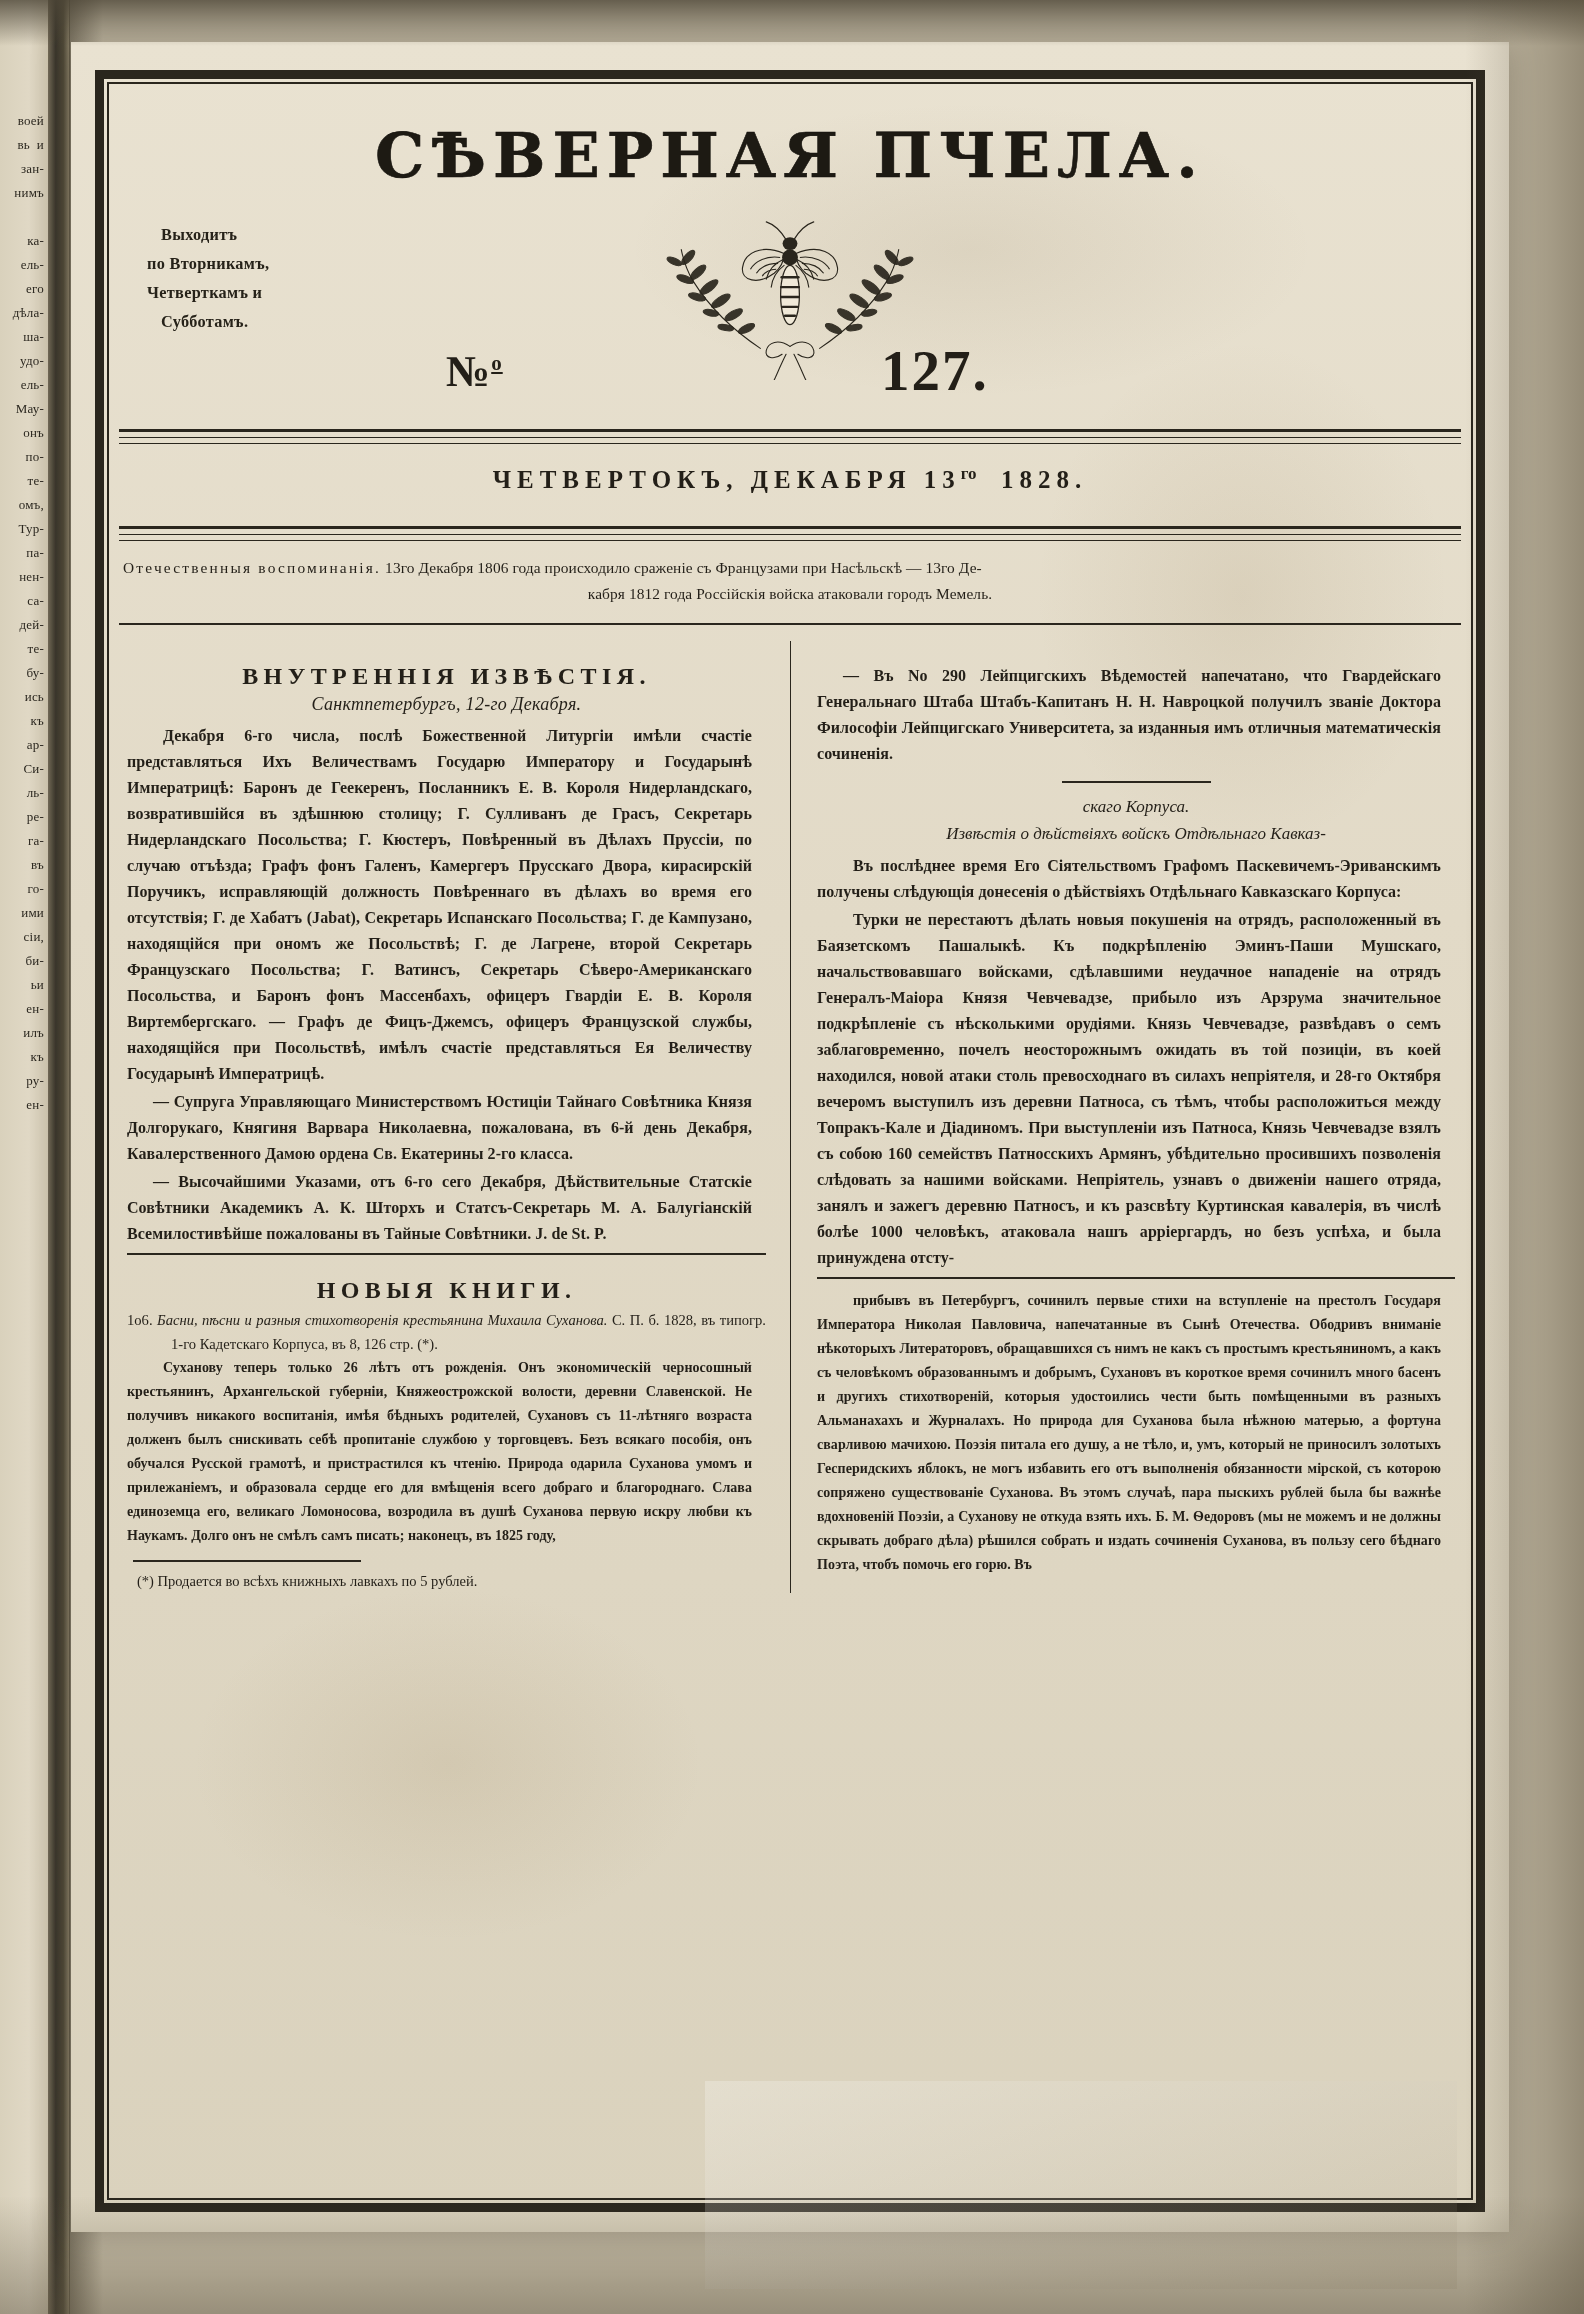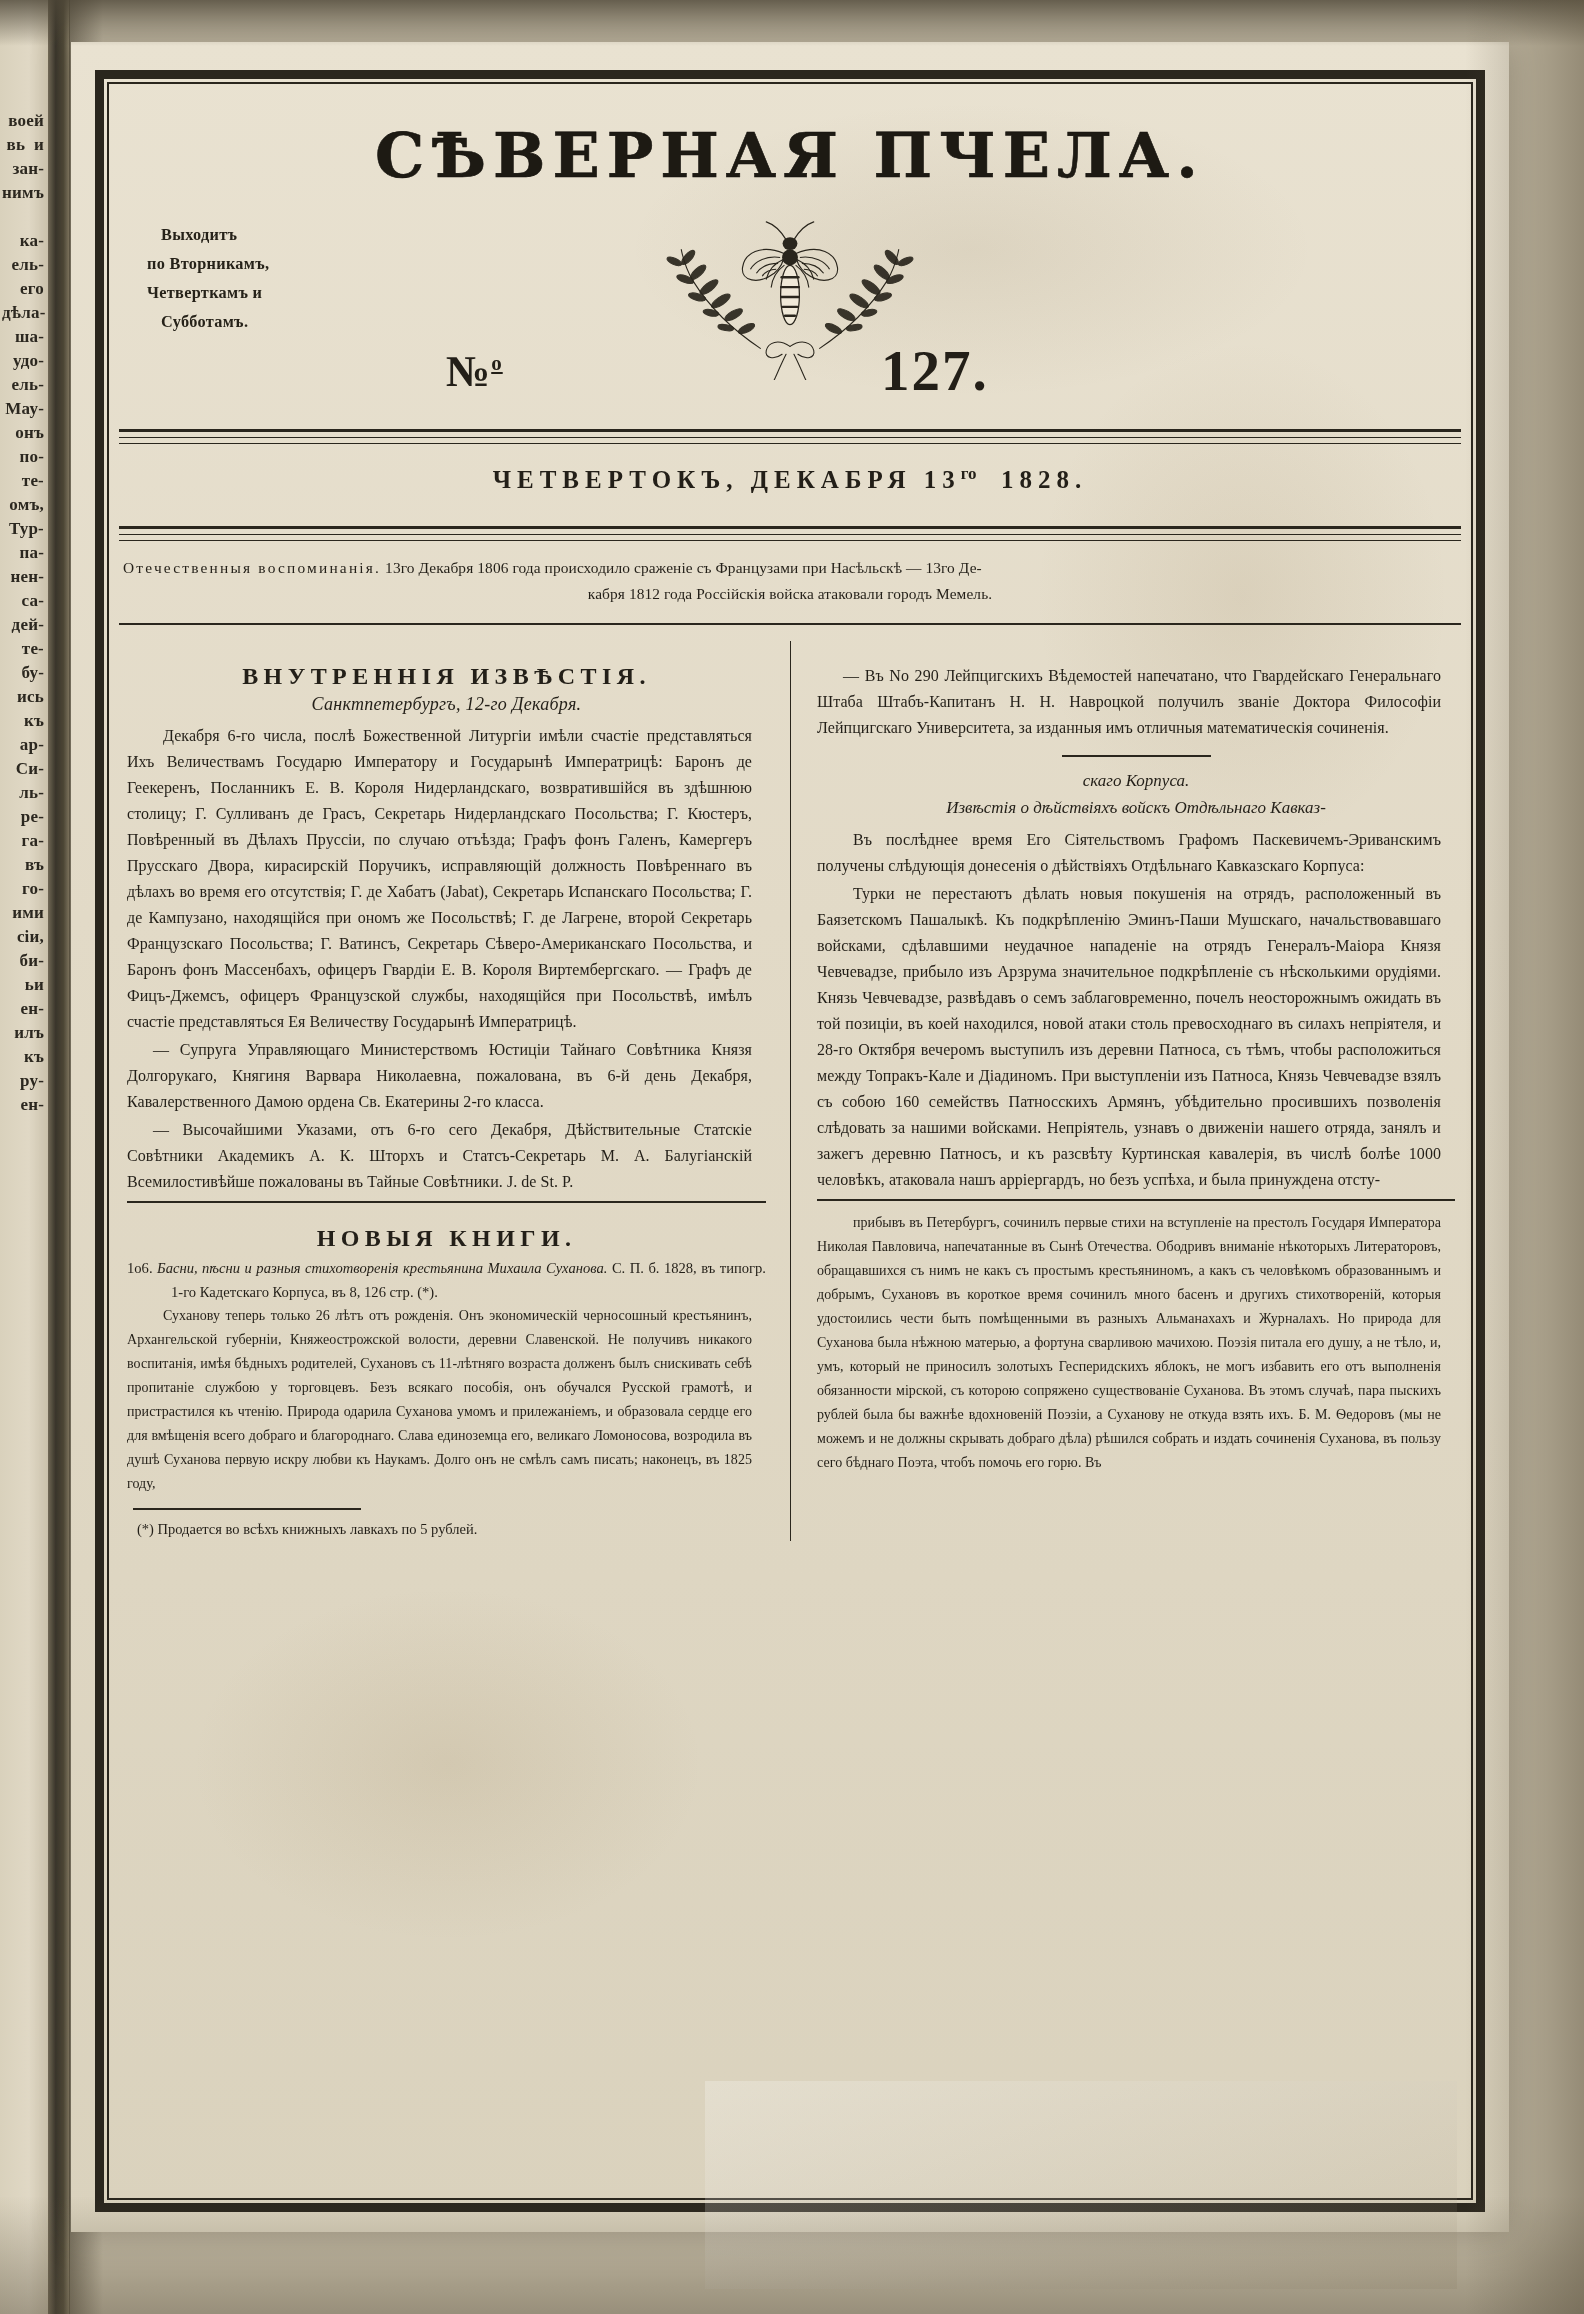"воей" .left-page-col { font-size: 17px -> 13px; font-weight: 700 -> 400 }
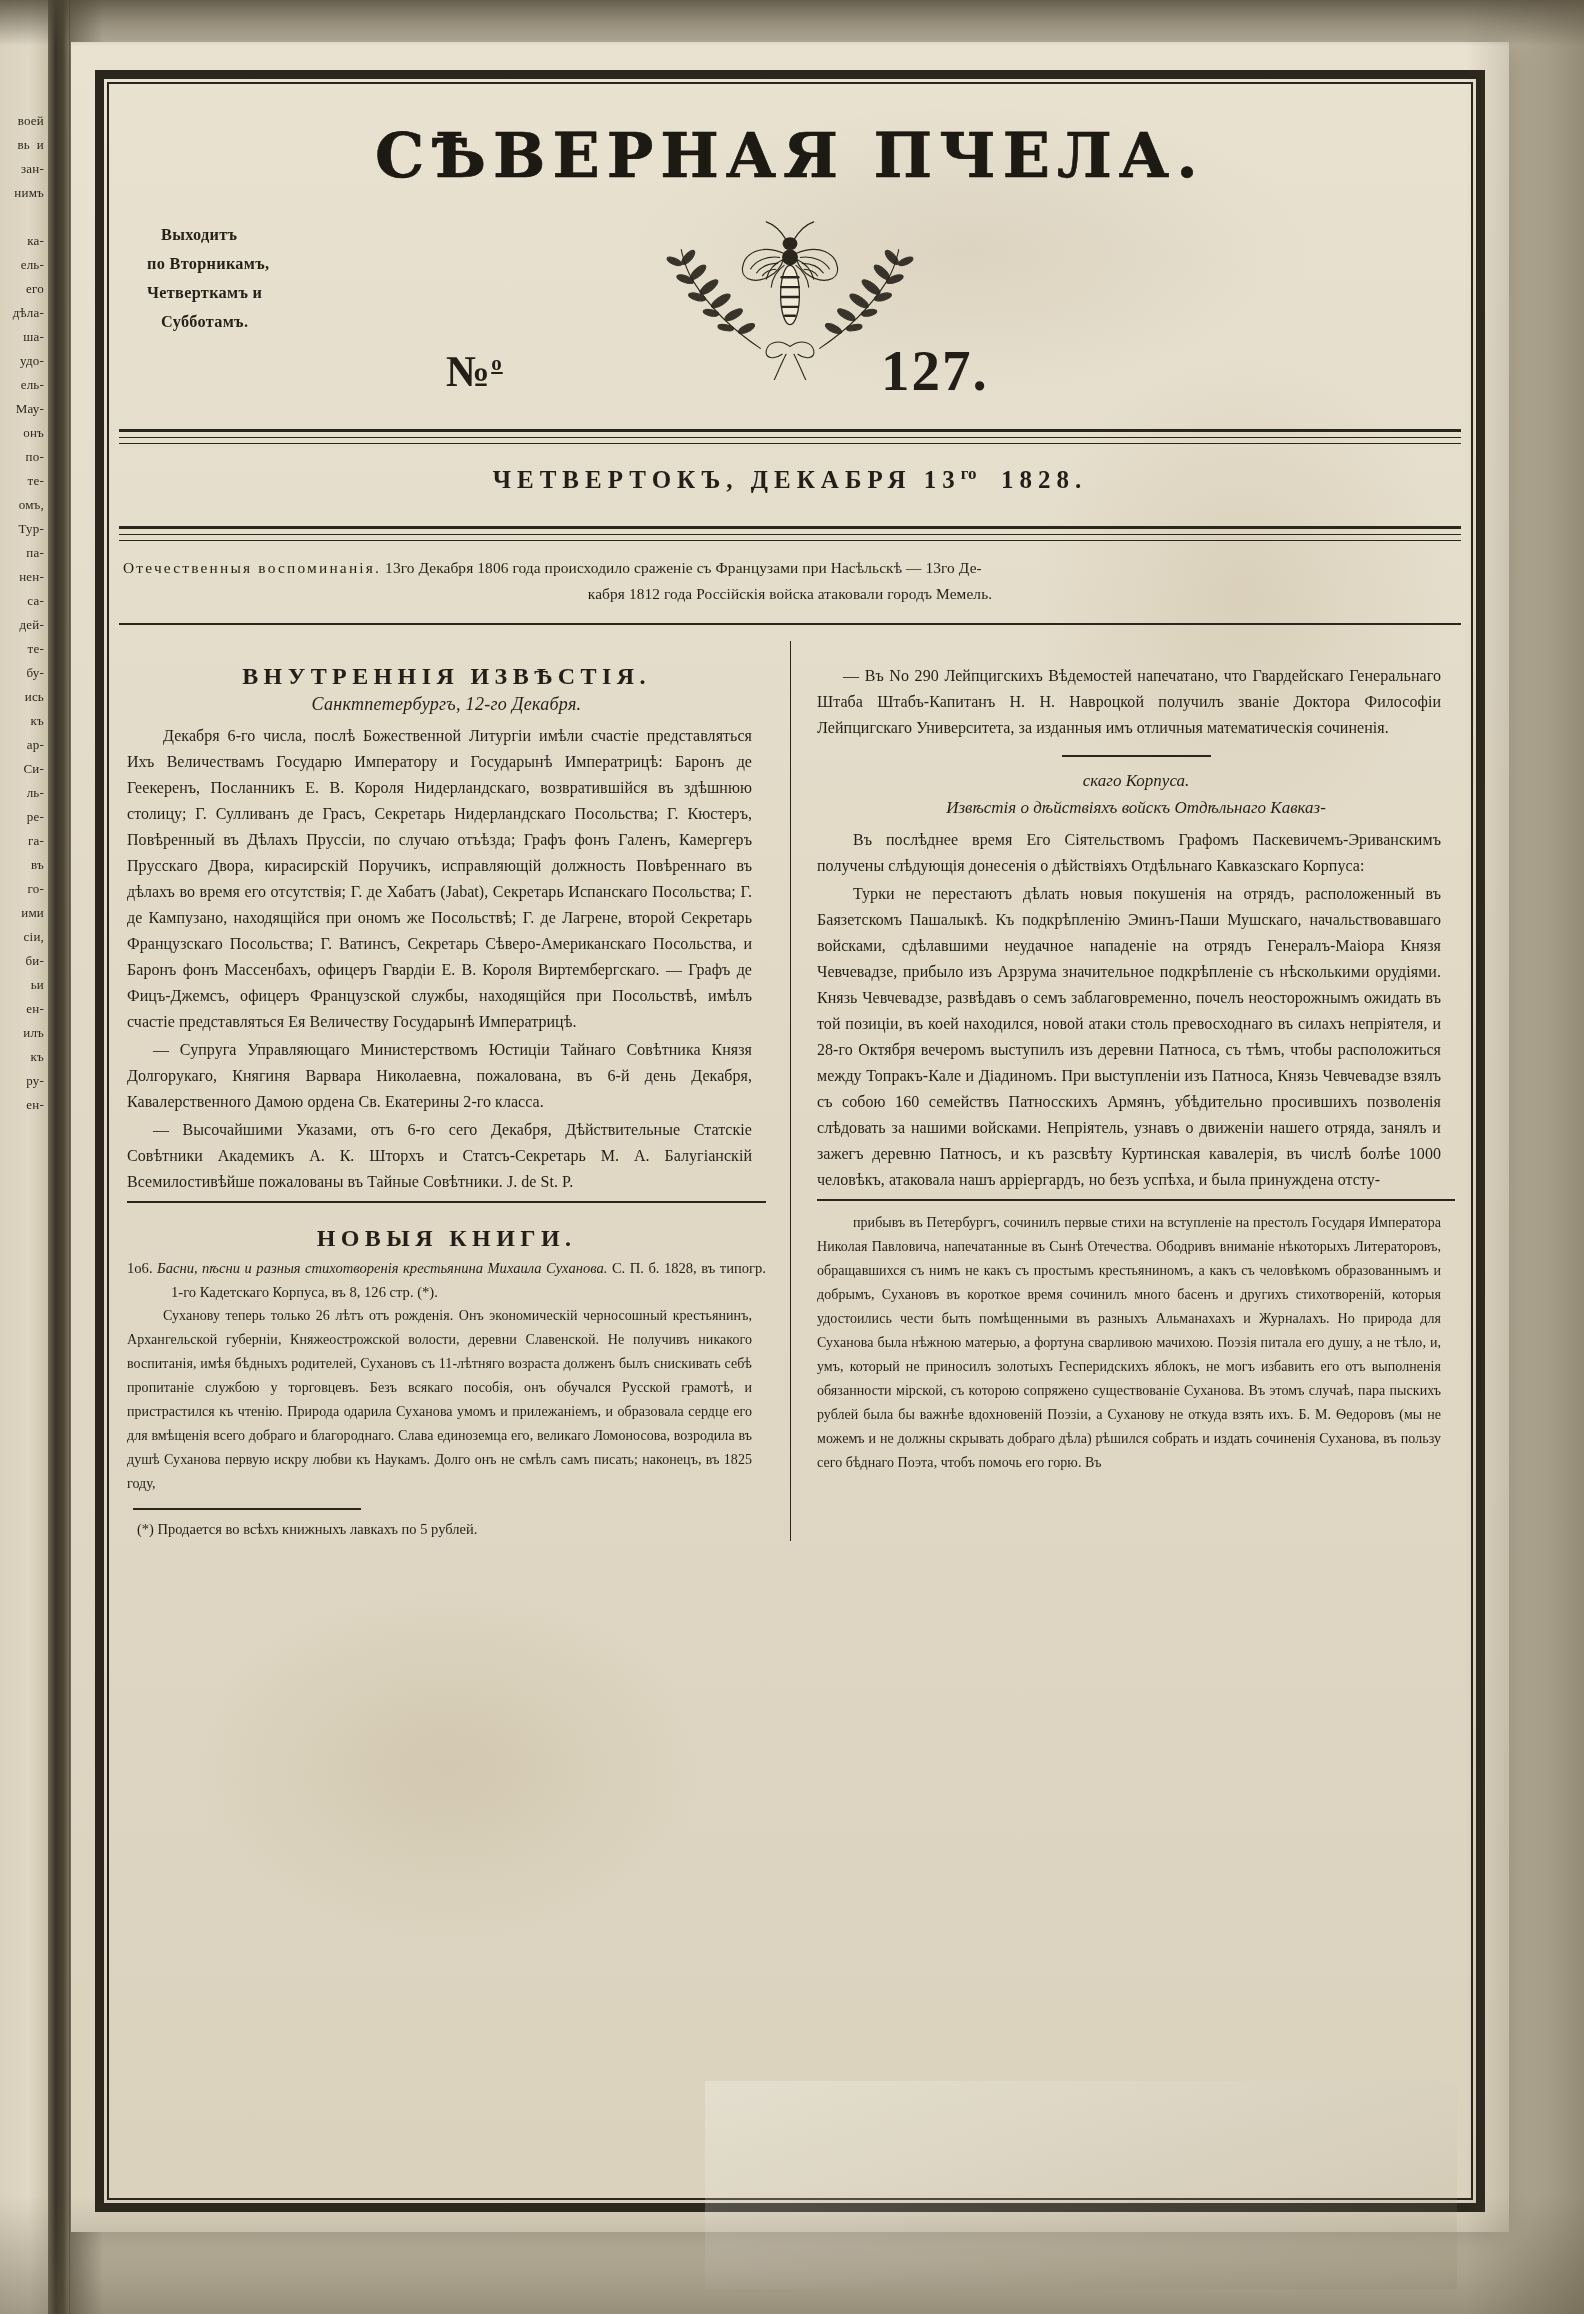"— Въ No 290 Лейпцигскихъ" p.body { font-weight: none -> bold }
